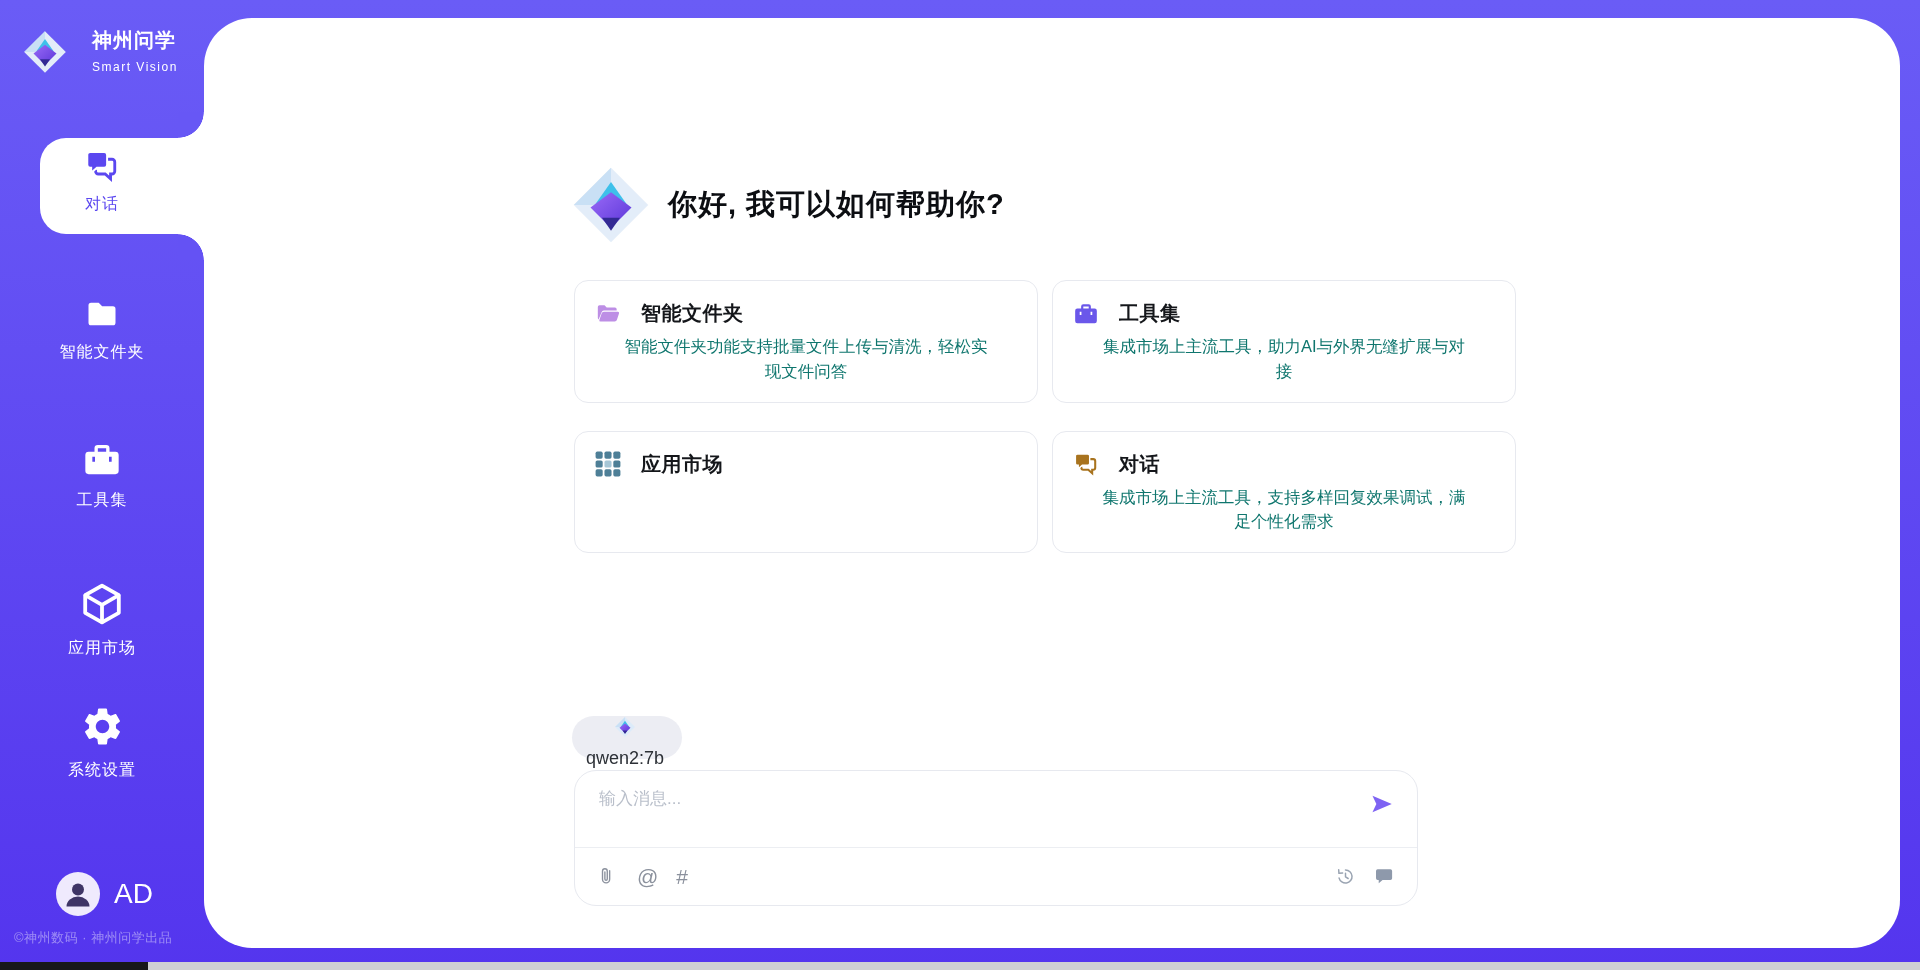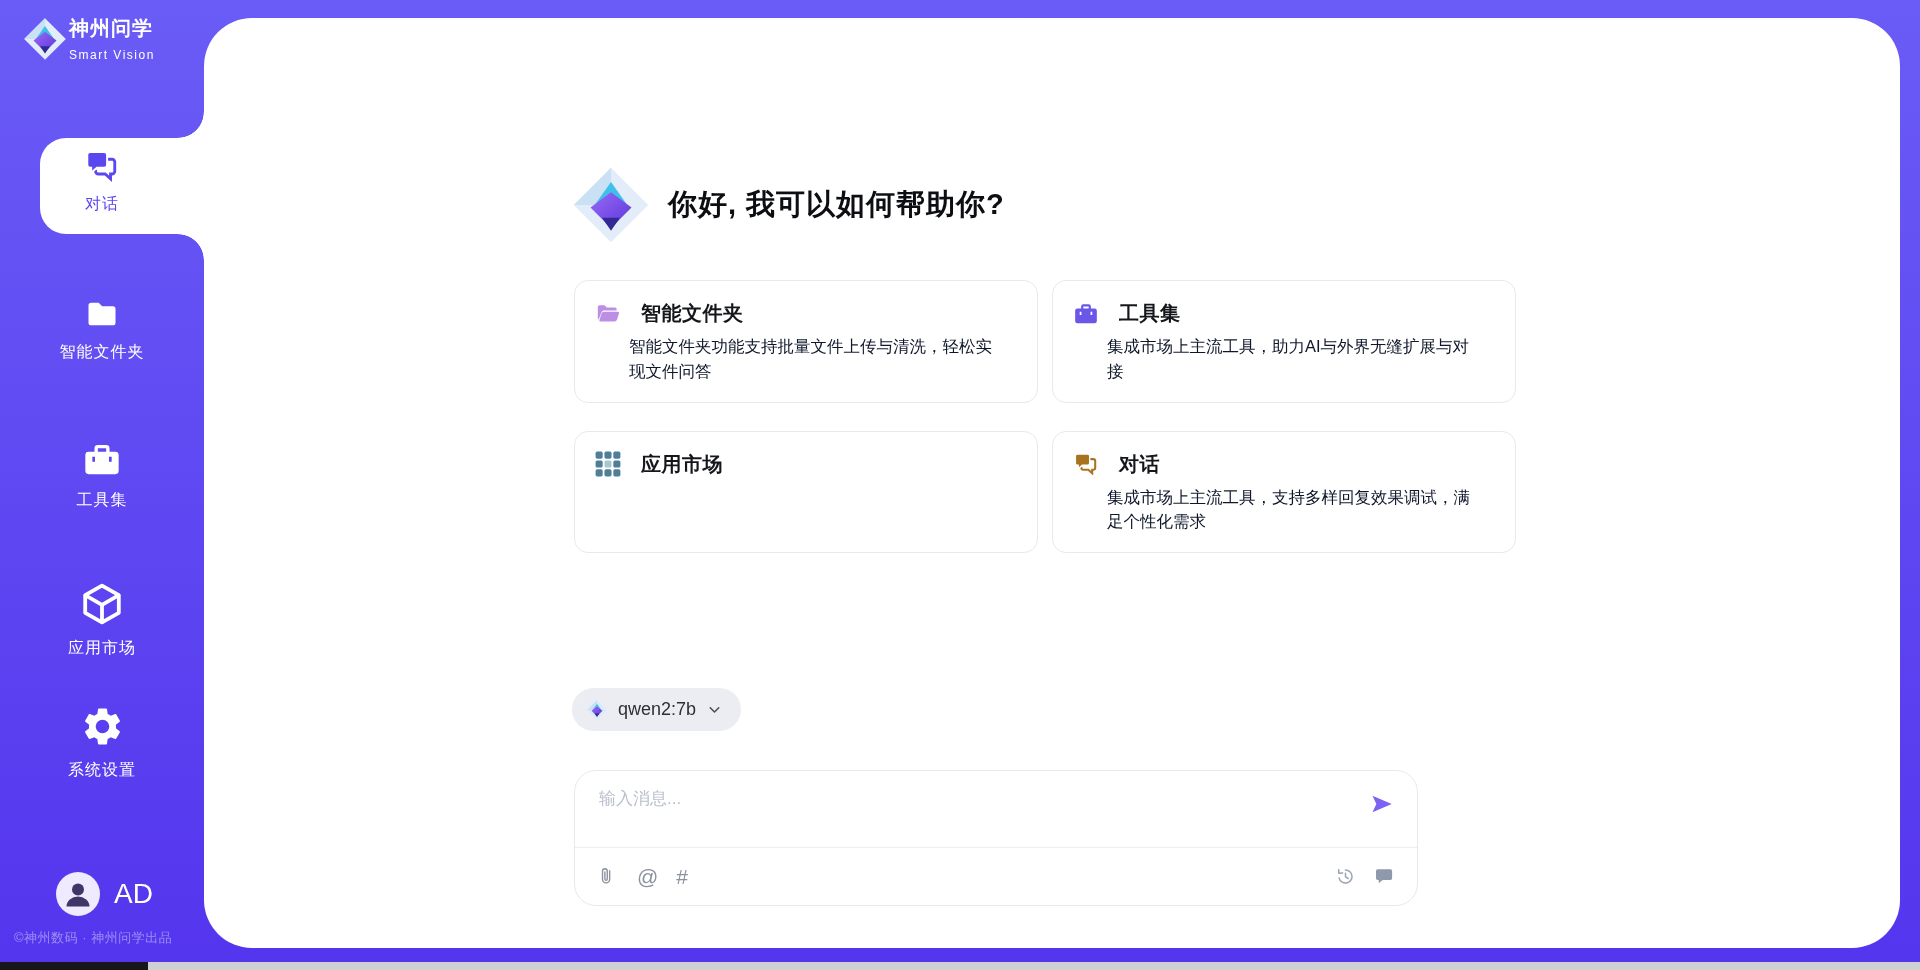"神州问学" .brand { align-items: center -> none; gap: 1px -> 24px; top: 16px -> 29px }
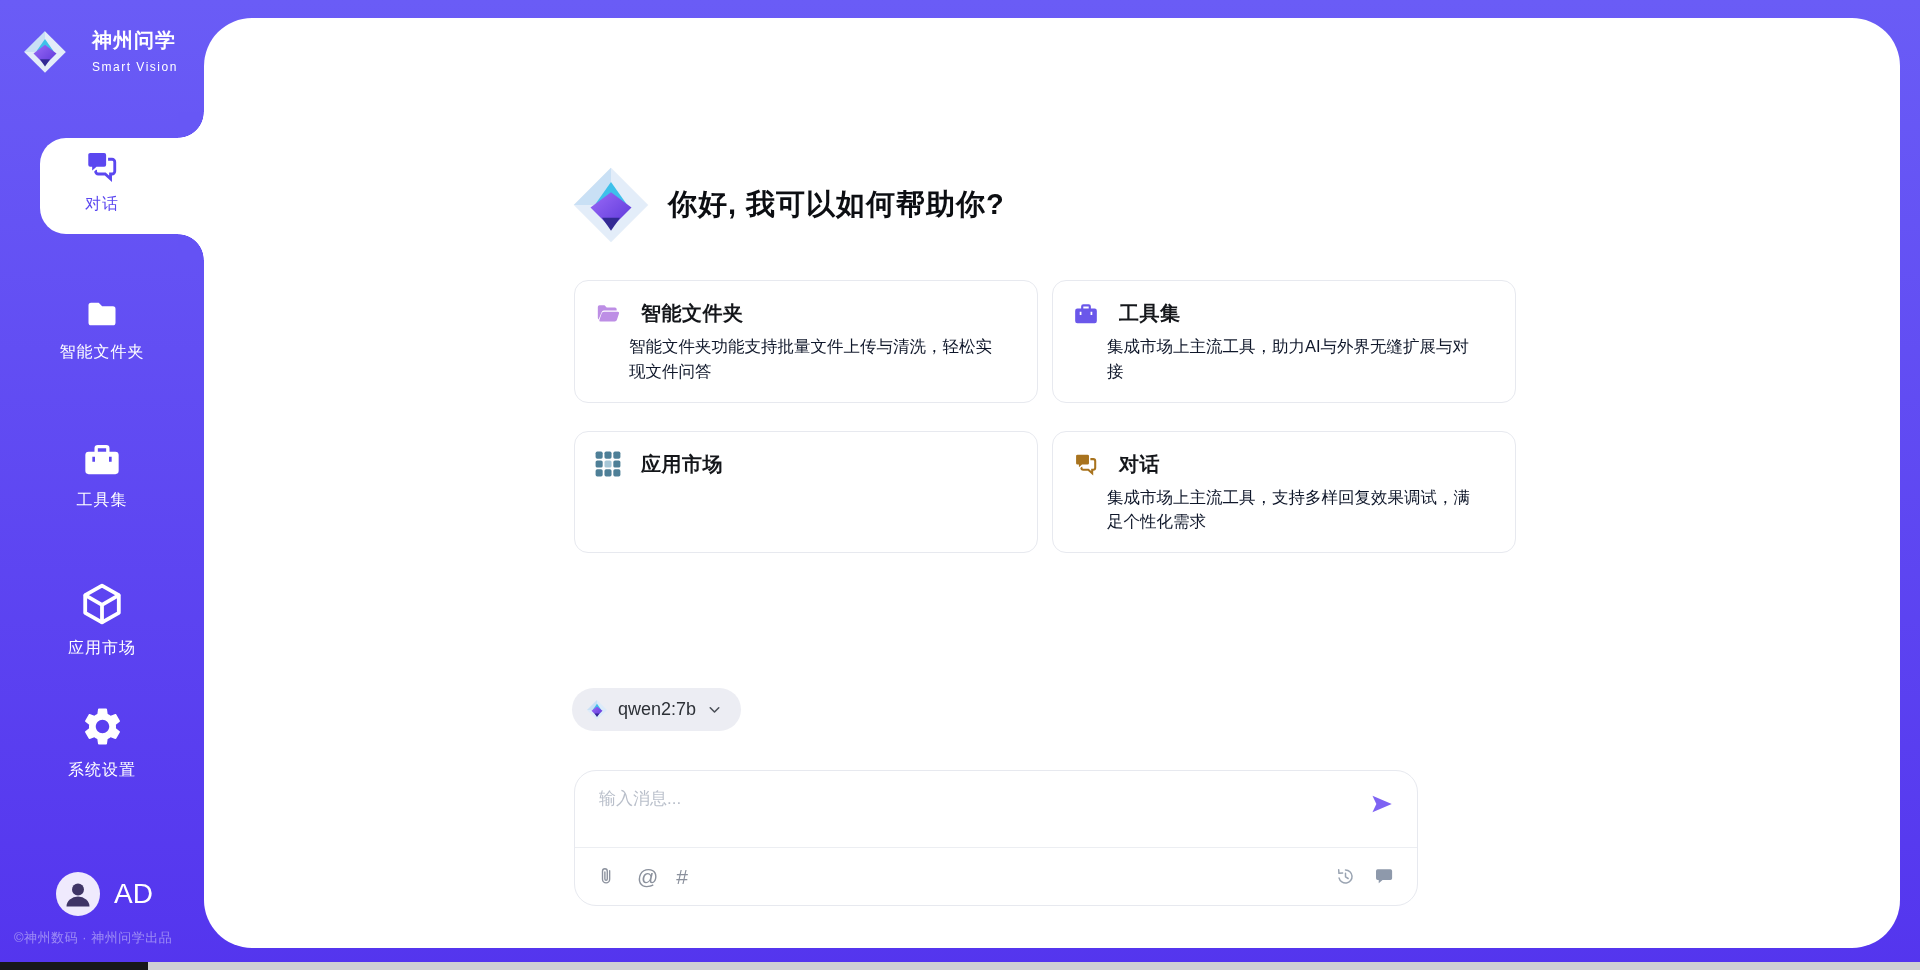"智能文件夹功能支持批量文件上传与清洗，轻松实现文件问答" .card-desc { color: #0f172a -> #0f766e; margin-left: 34px -> 23px; text-align: none -> center }
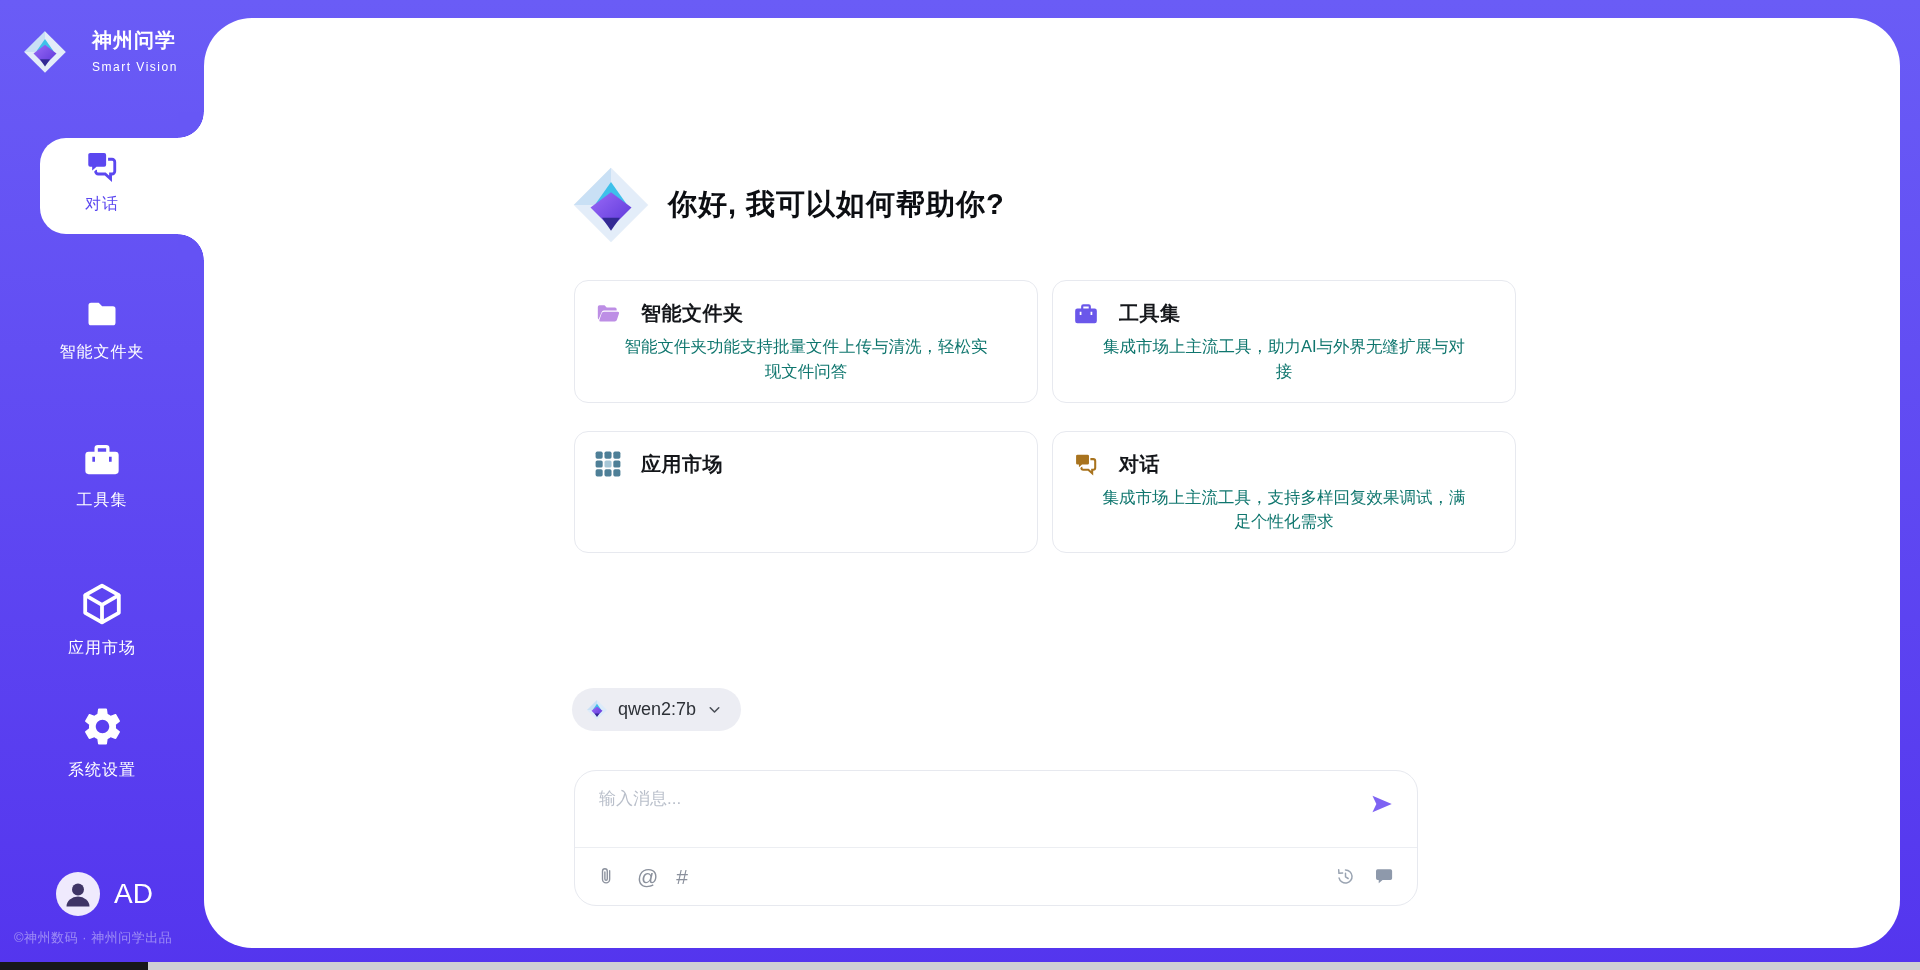"qwen2:7b" div.model-pill { flex-direction: none -> column; top: 688px -> 716px }
